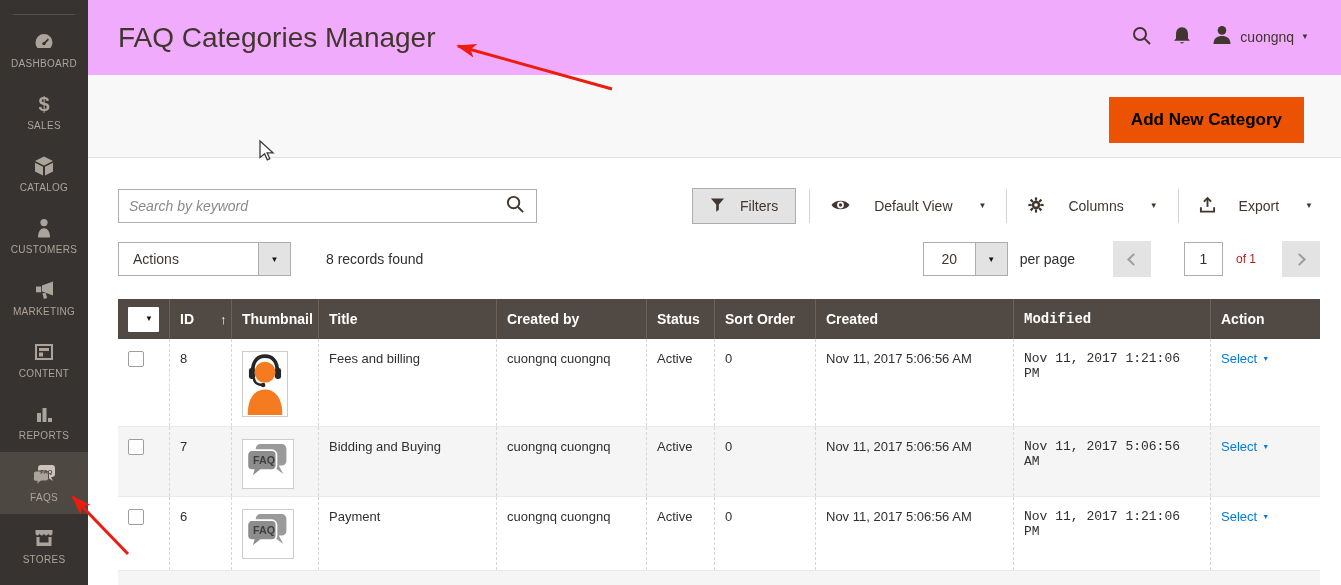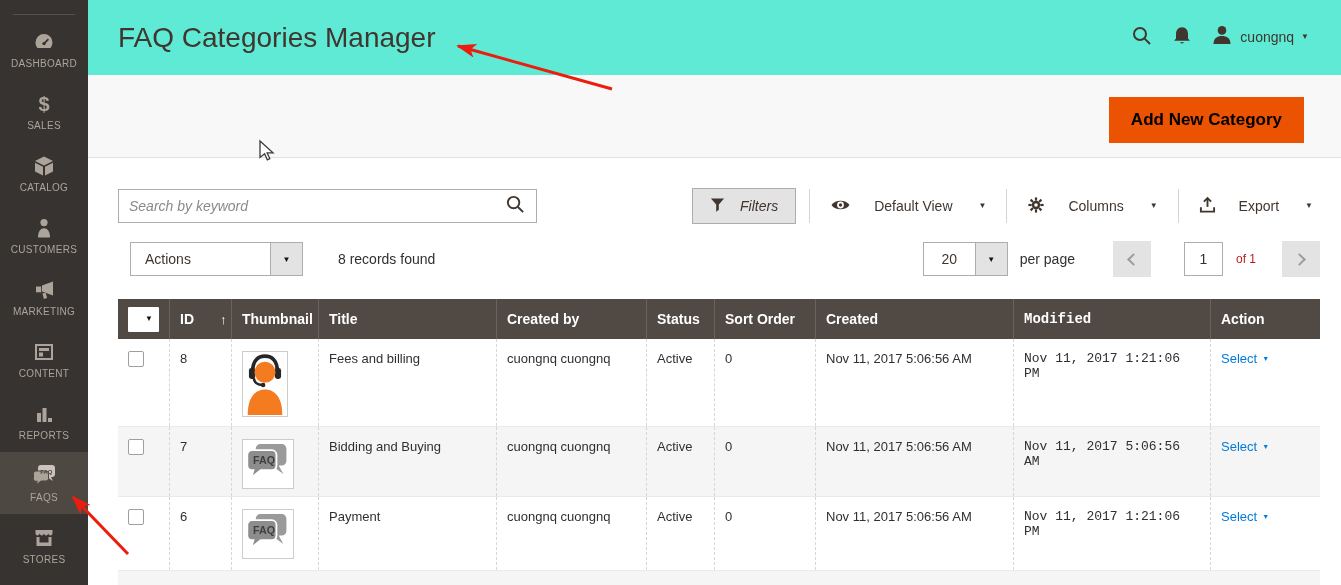"FAQ Categories Manager" .page-header { background: #5eead4 -> #f0abfc }
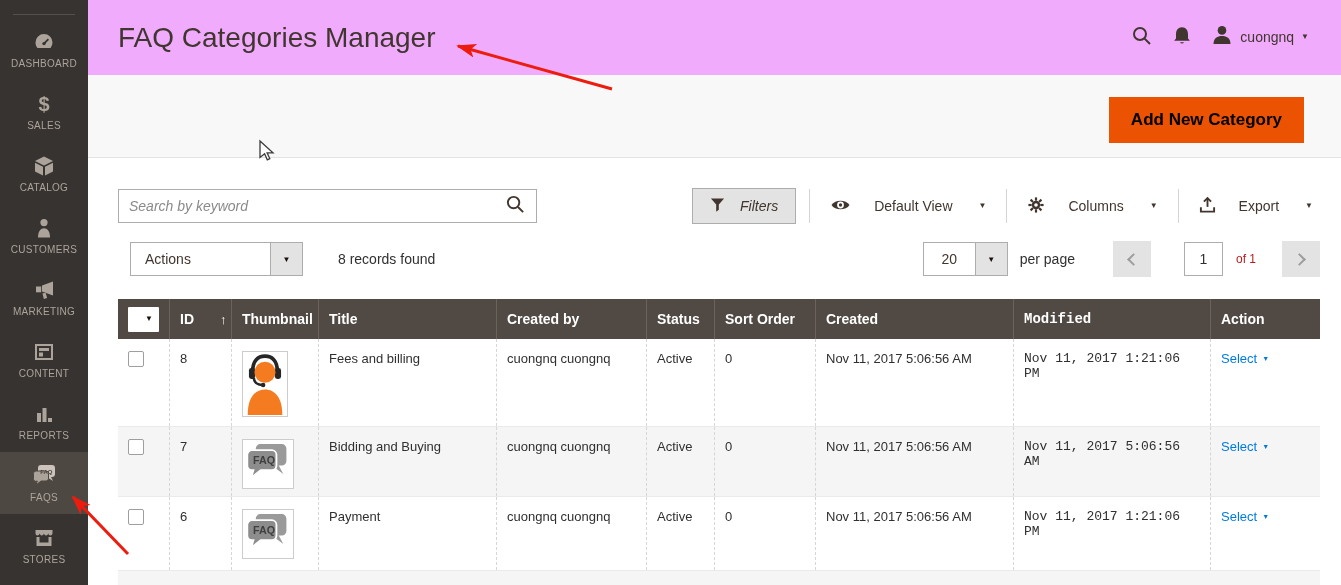"Filters" .btn-filters { font-style: italic -> none }
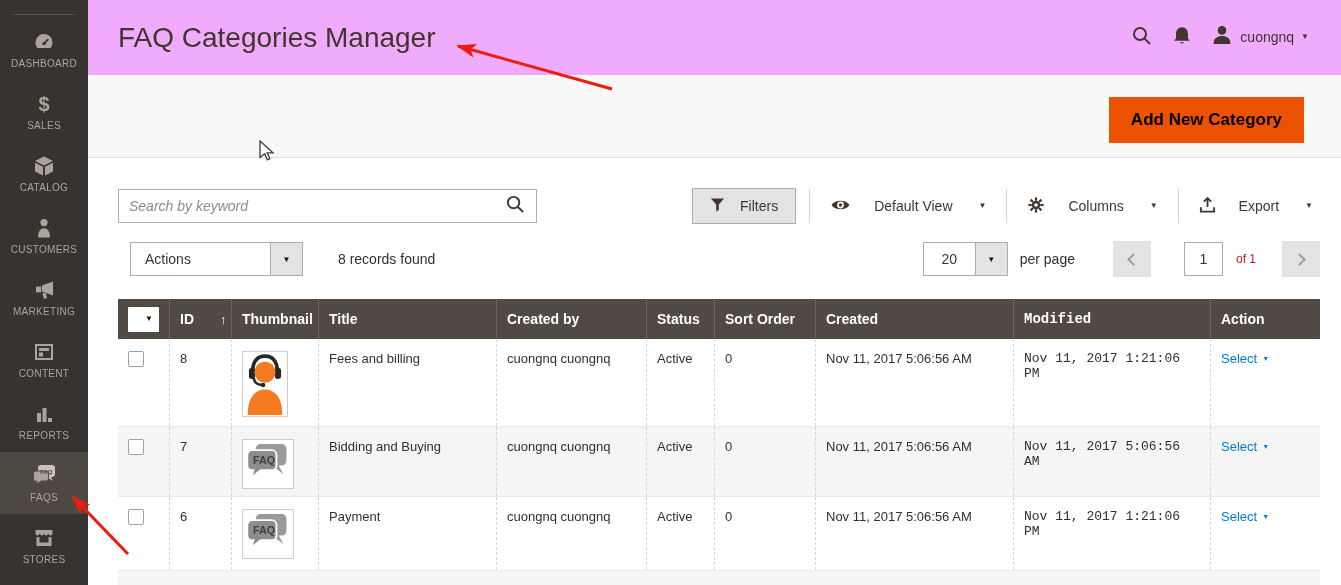"Actions" .grid-actions-row { margin: 18px 21px 0 42px -> 18px 21px 0 30px }
